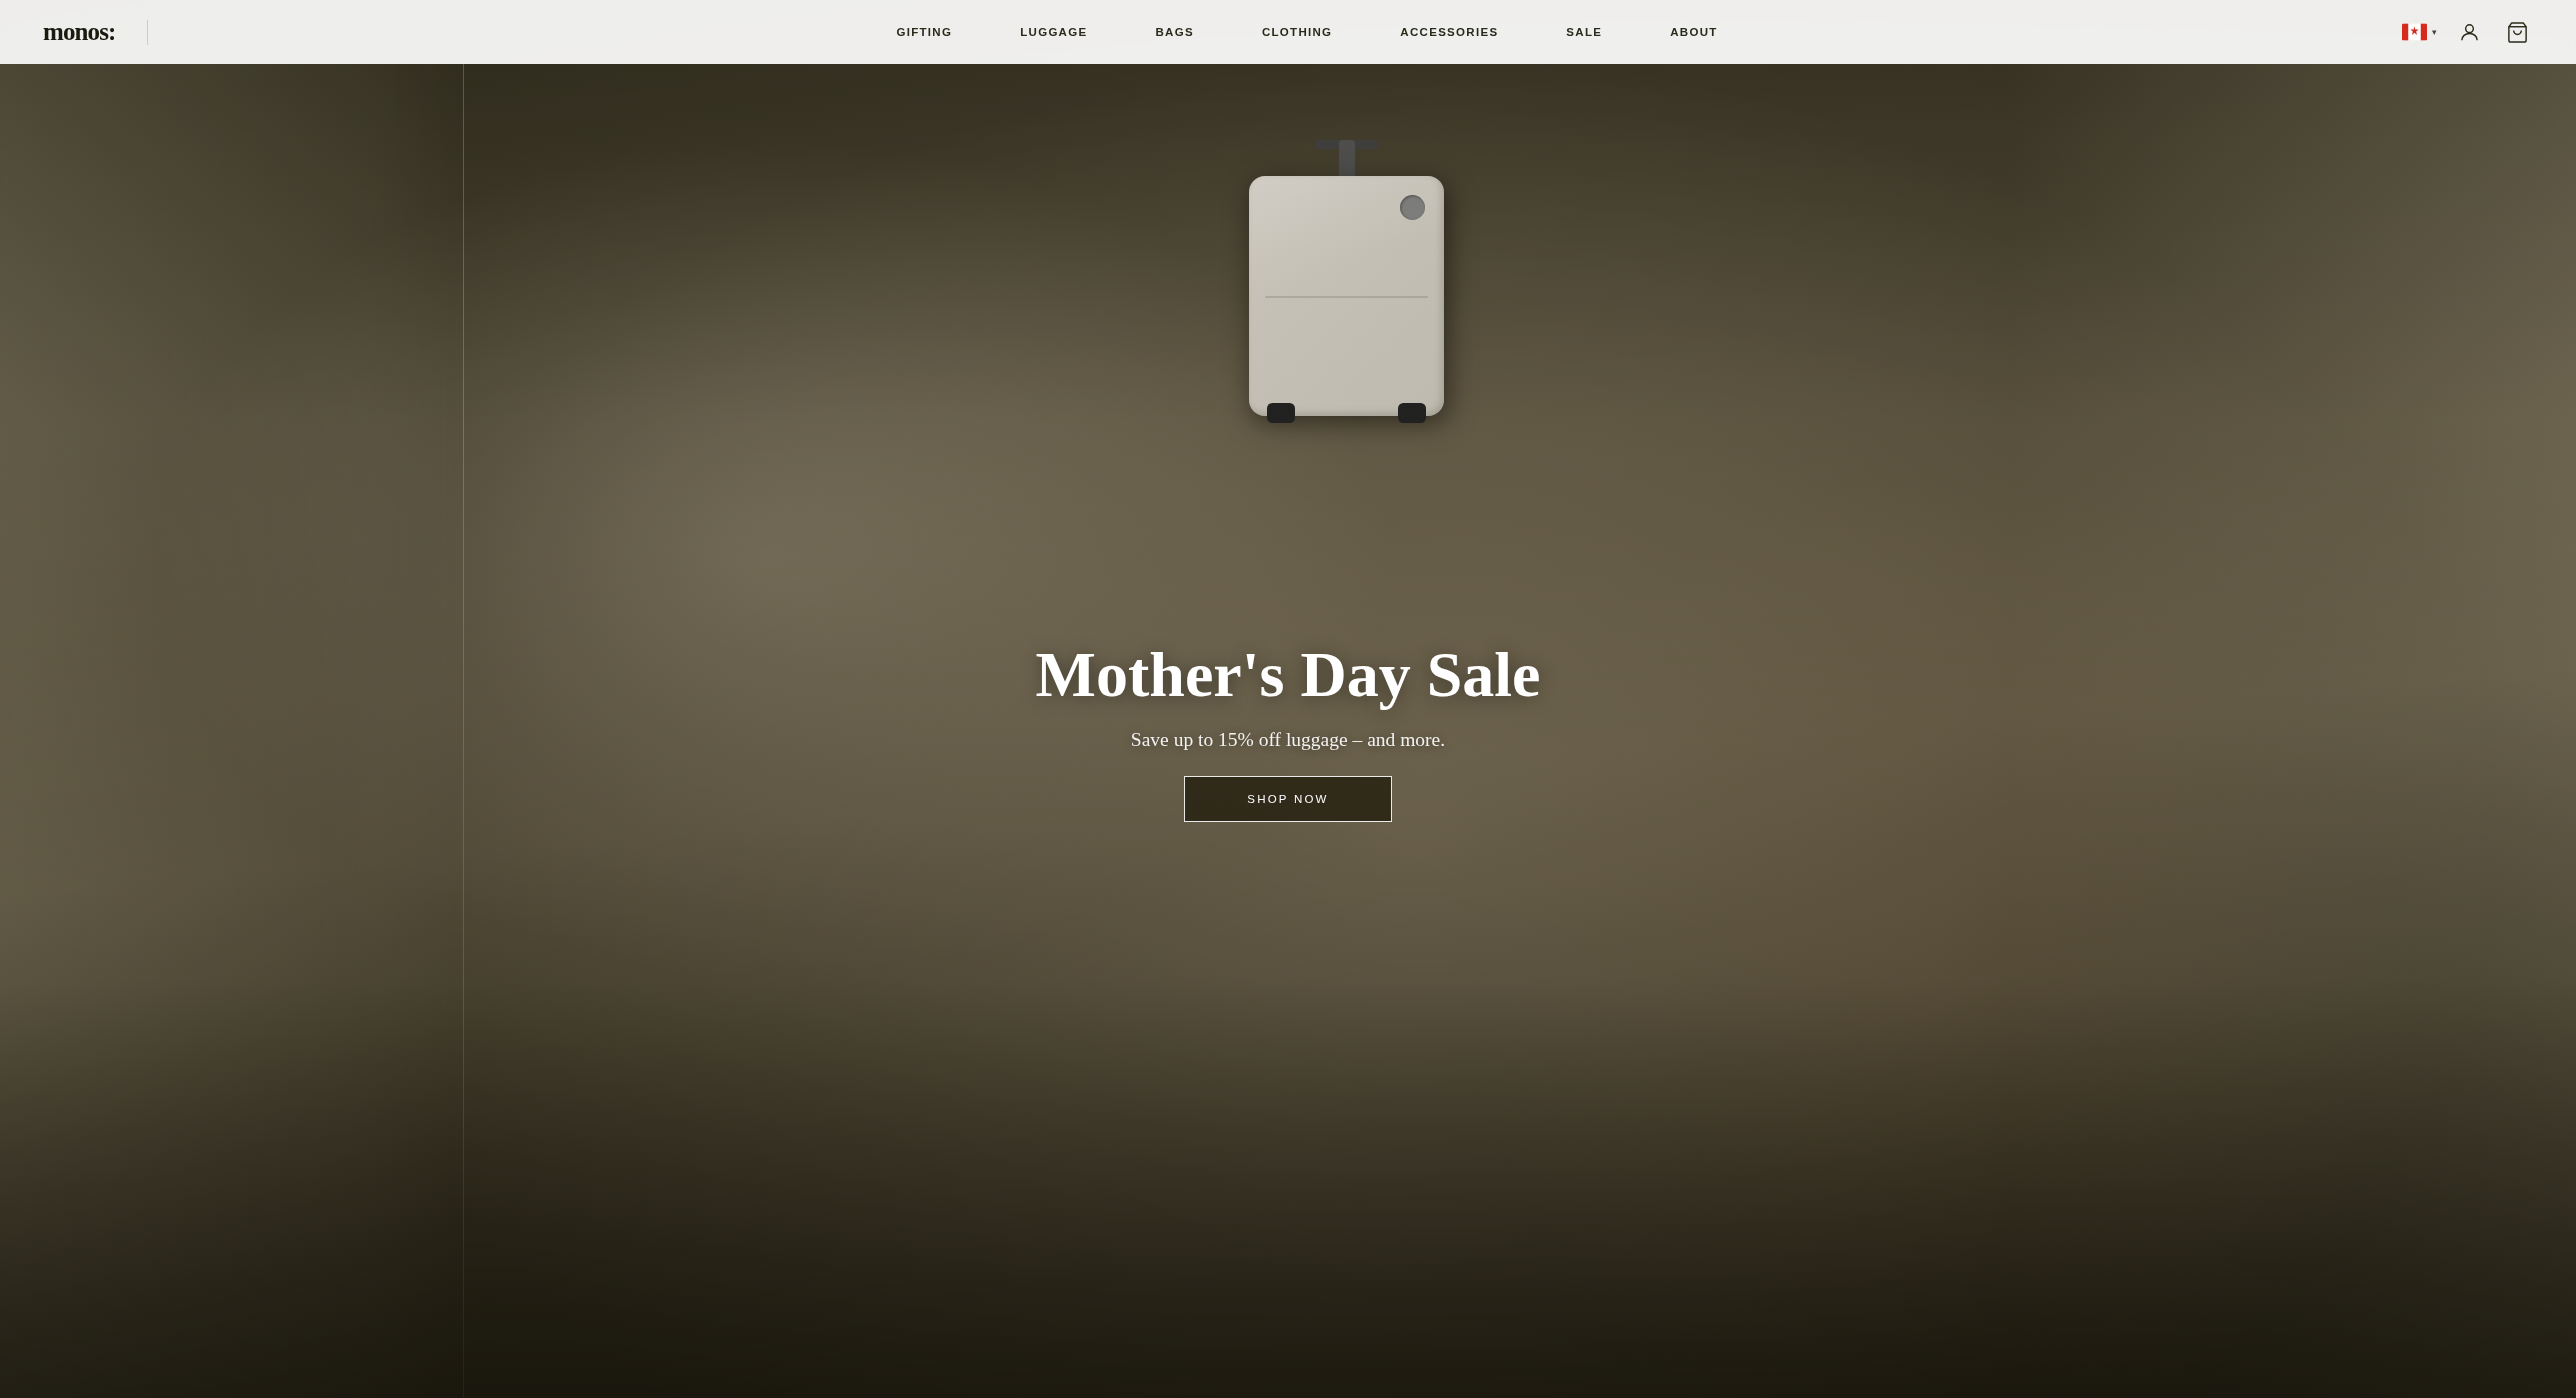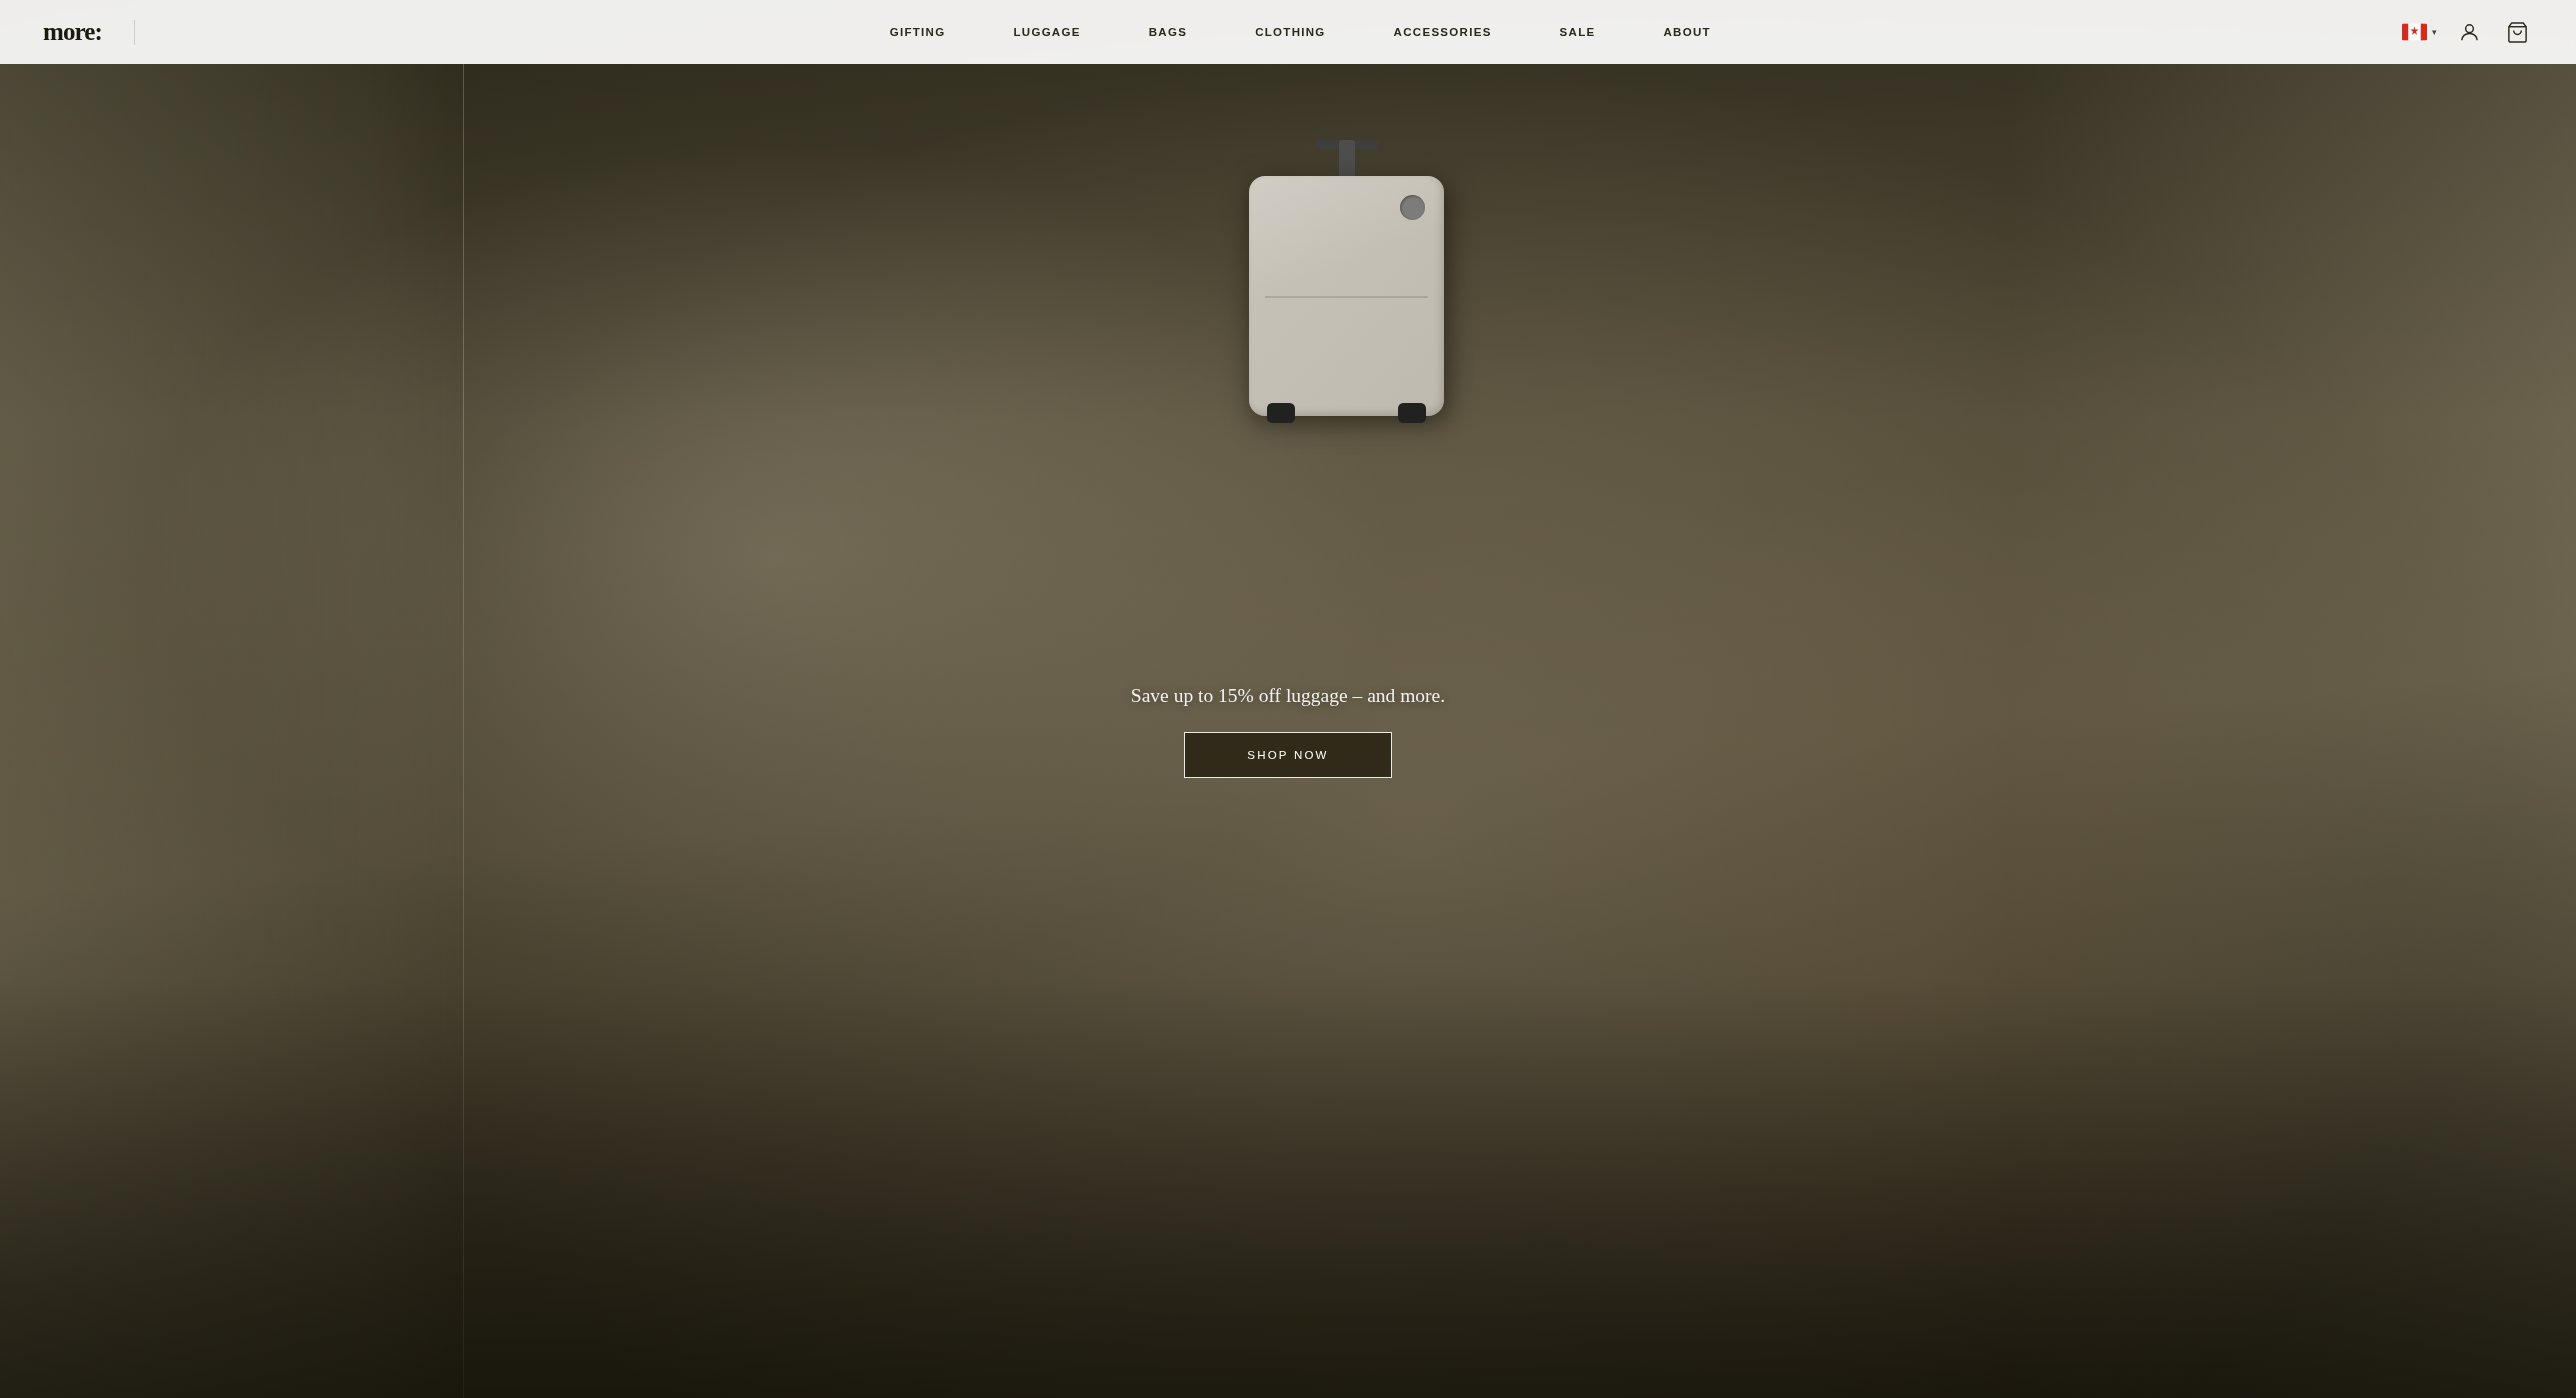"more:" span { text: more -> monos }
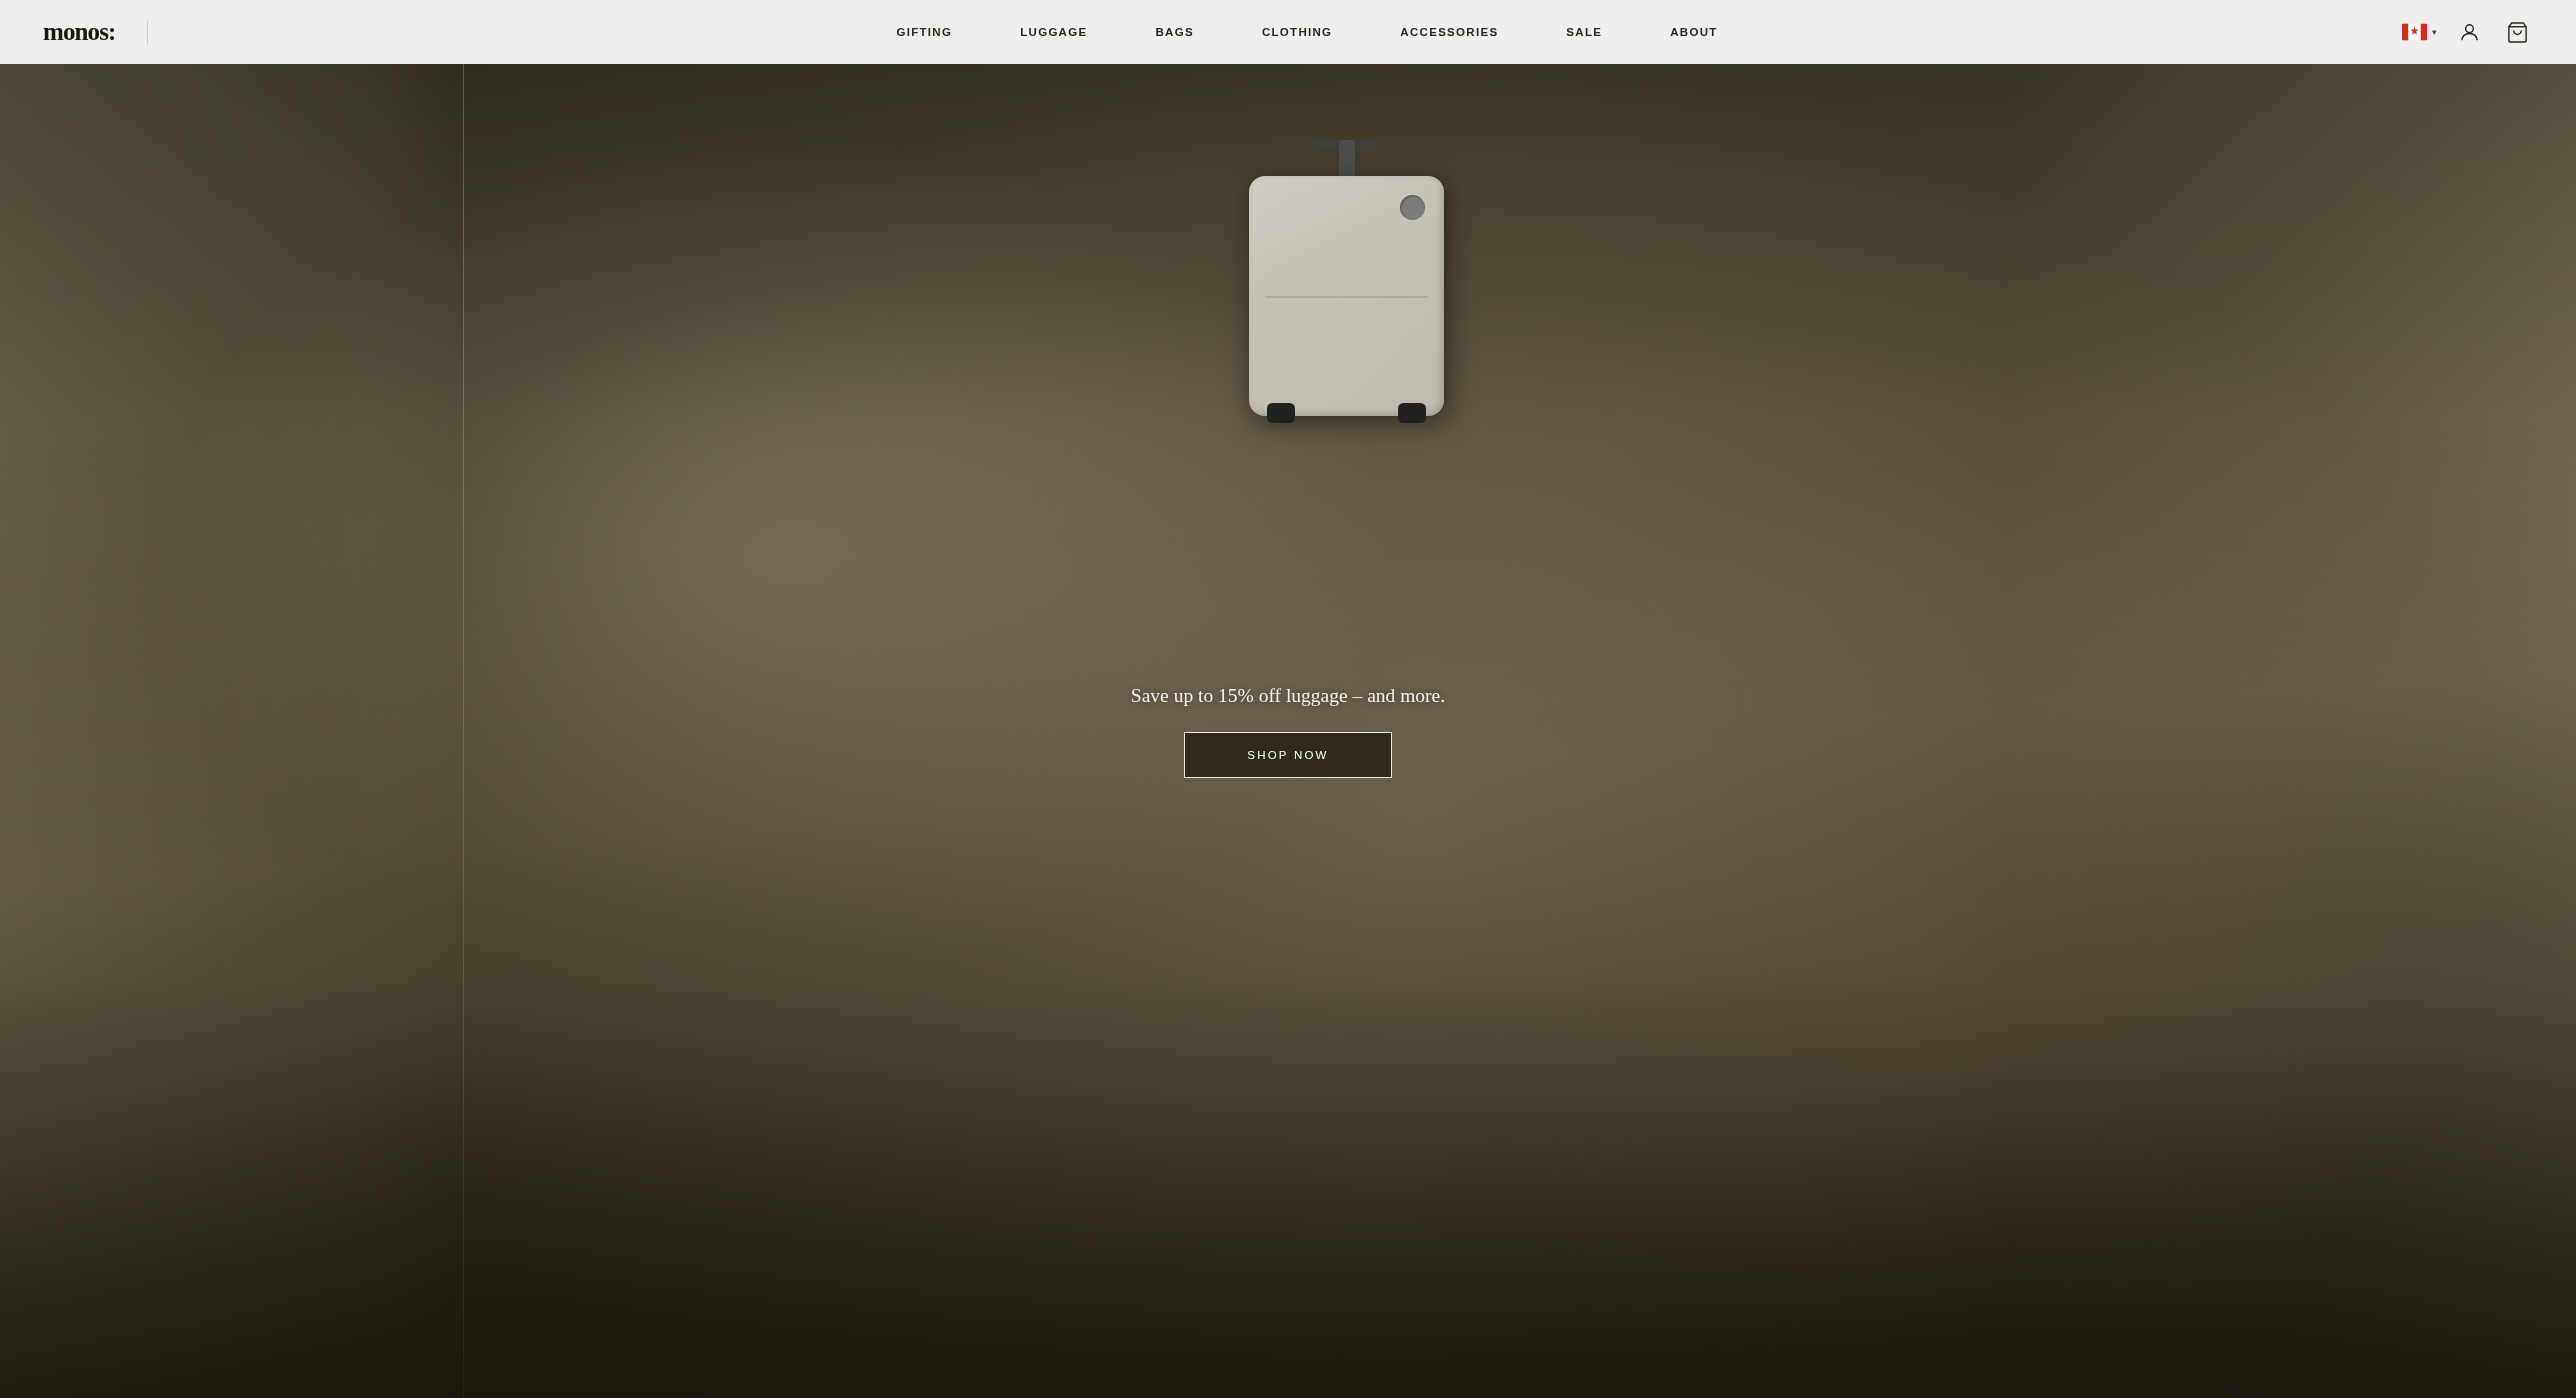"Mother's Day Sale" h1.hero-title { html: none -> <h1>Mother's Day Sale</h1> }
